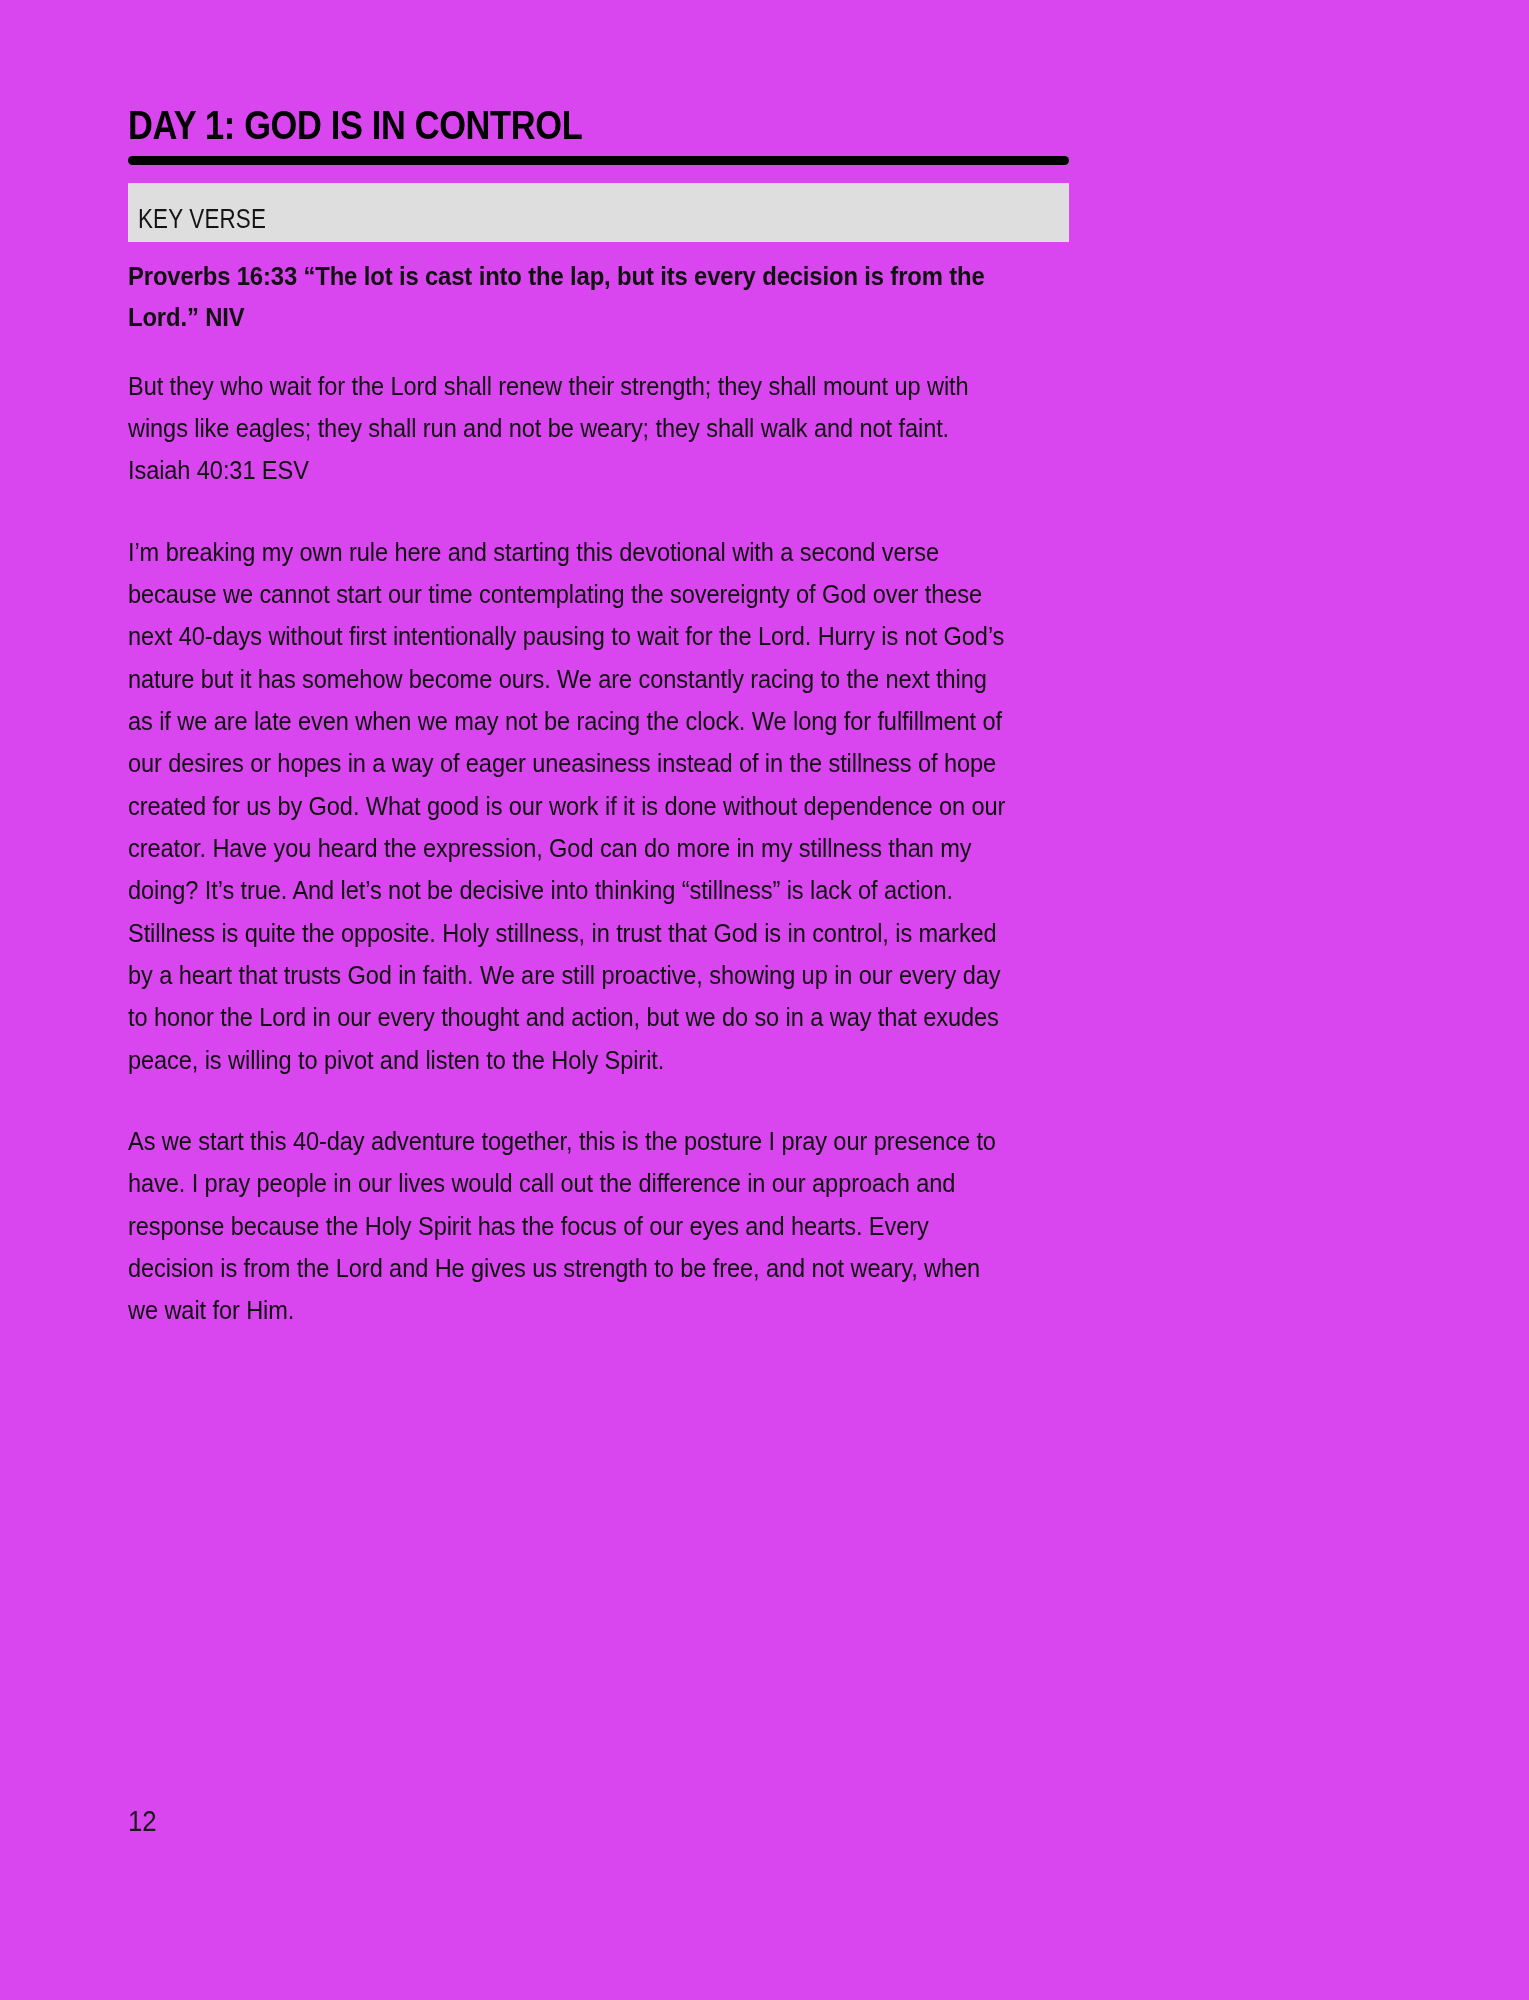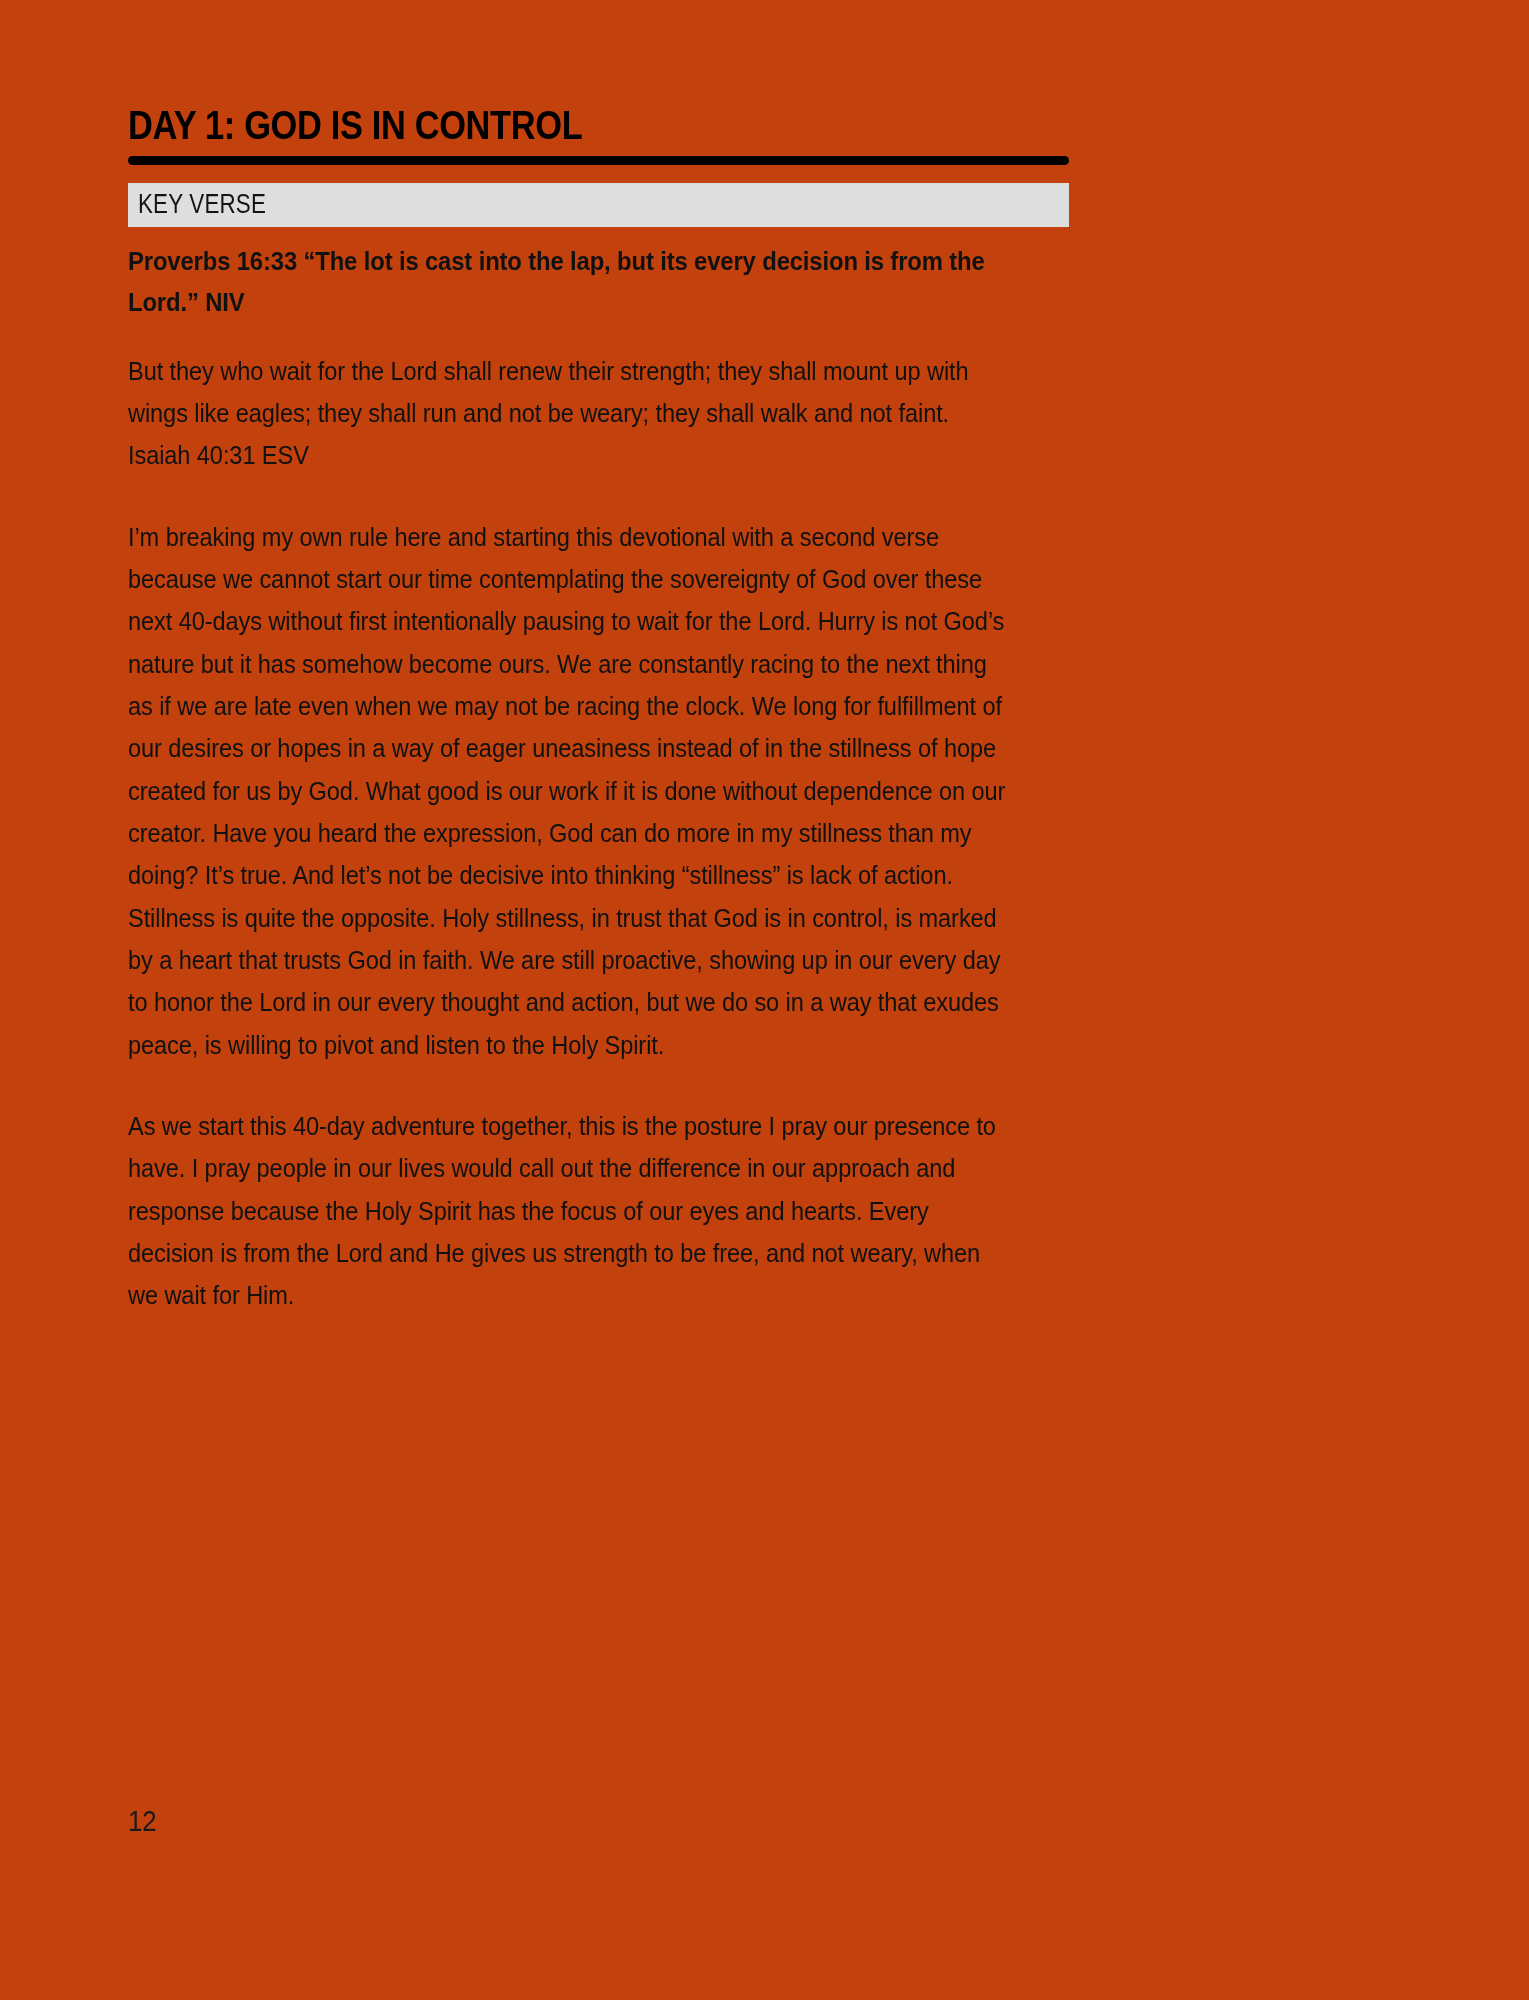"DAY 1: GOD IS IN" .page { background: #c2410c -> #d946ef }
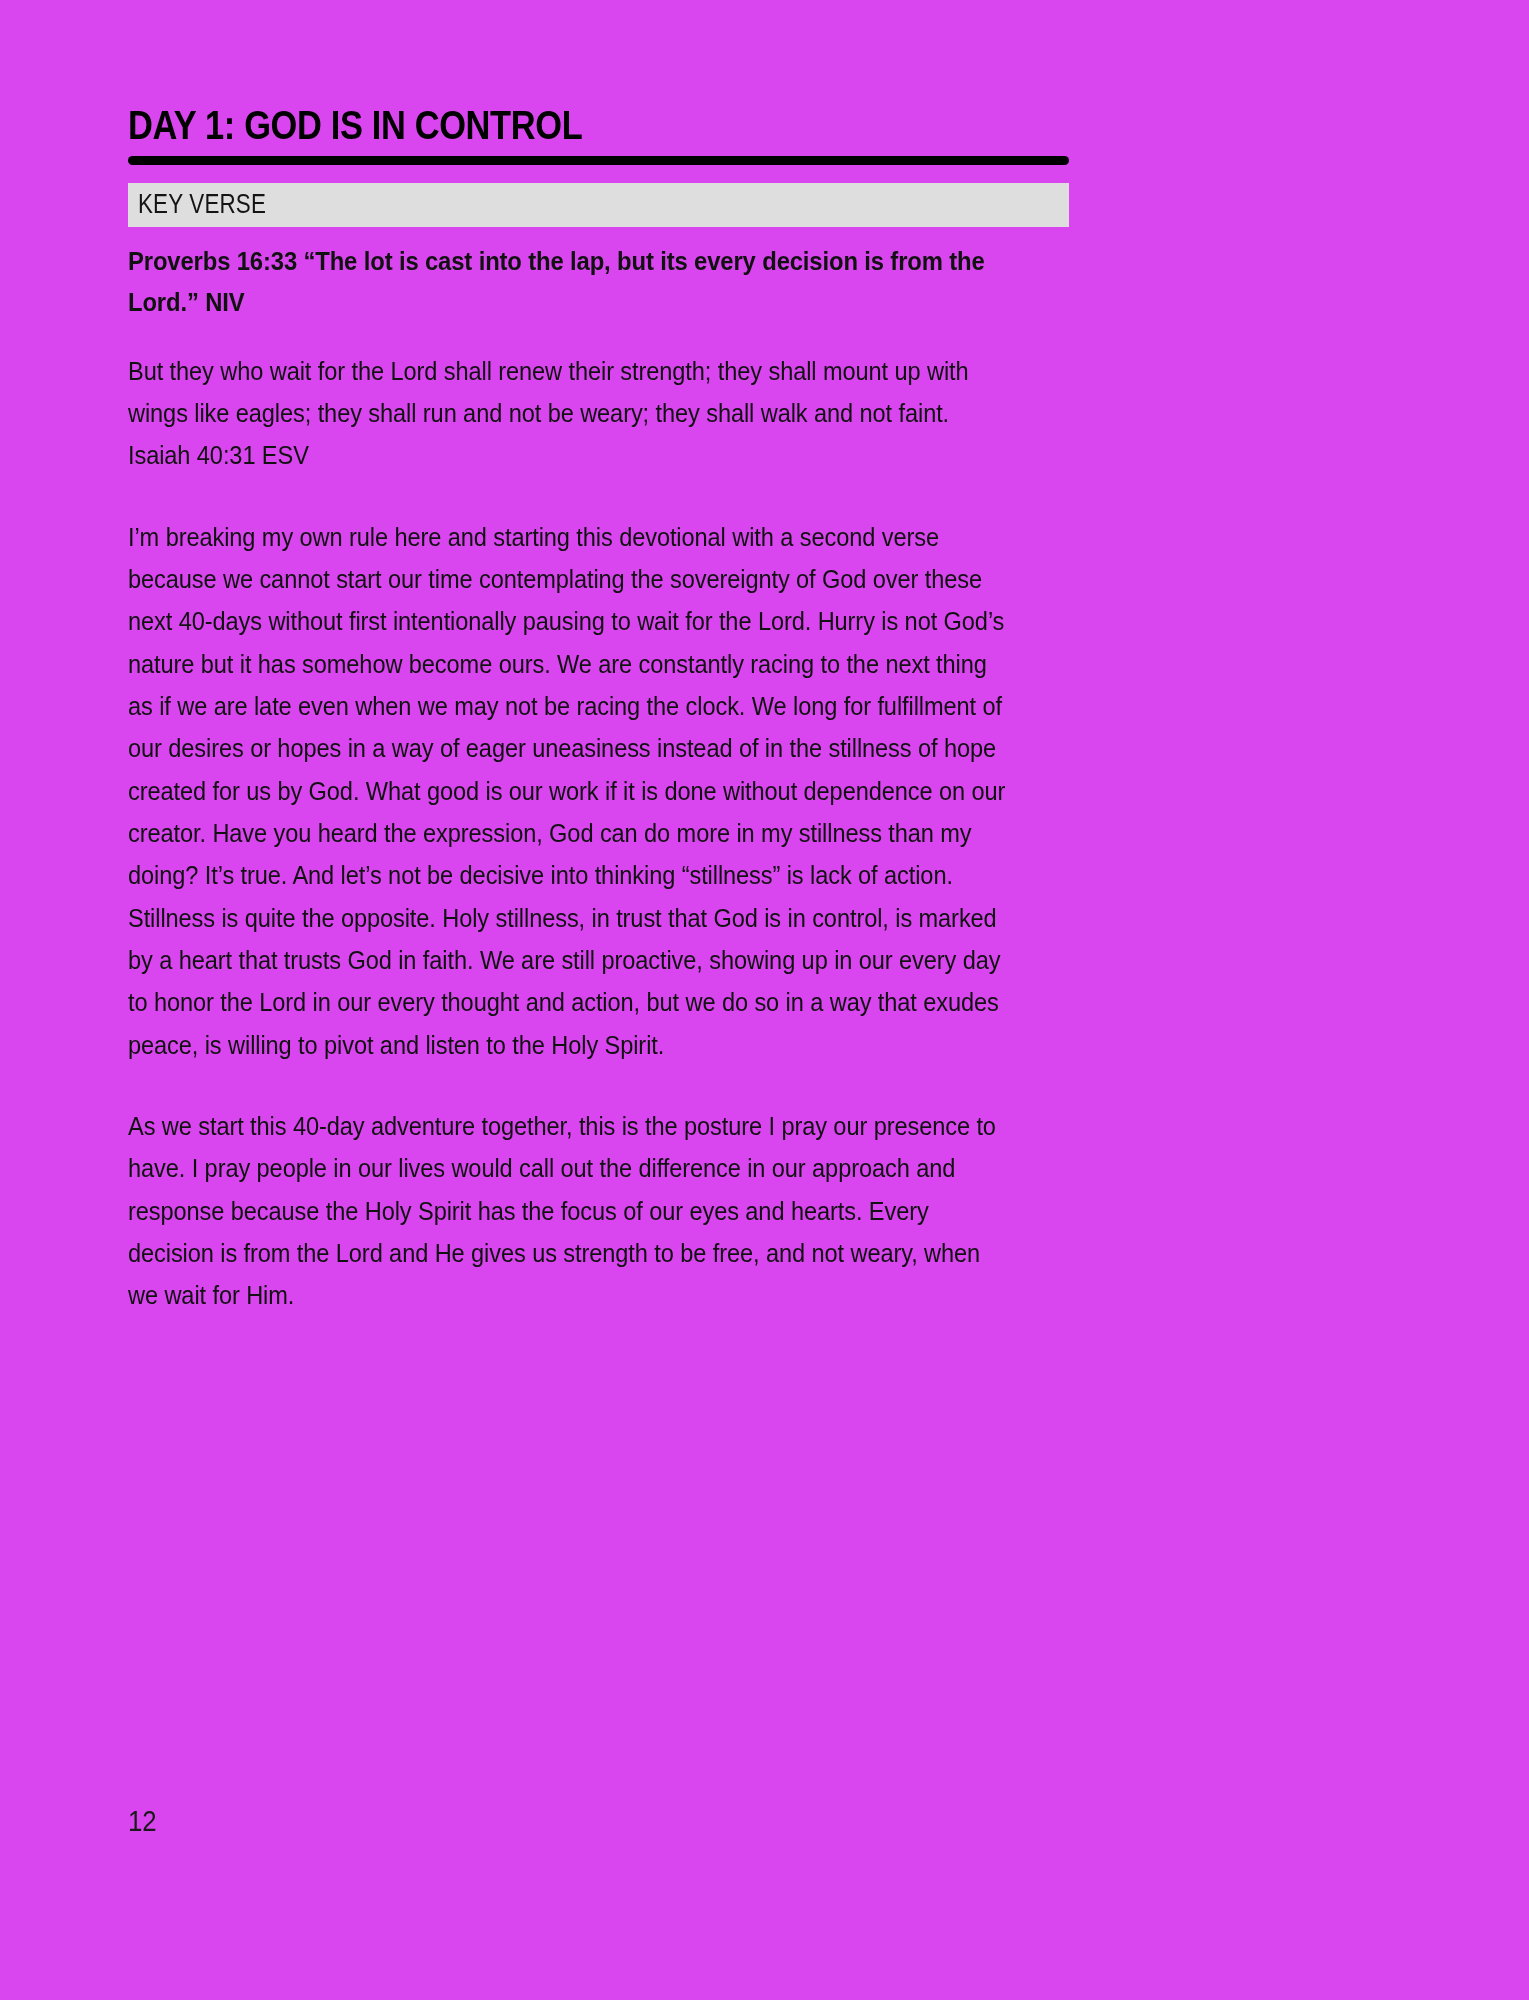"KEY VERSE" .section-band { padding: 7px 10px 9px 10px -> 22px 10px 9px 10px }
